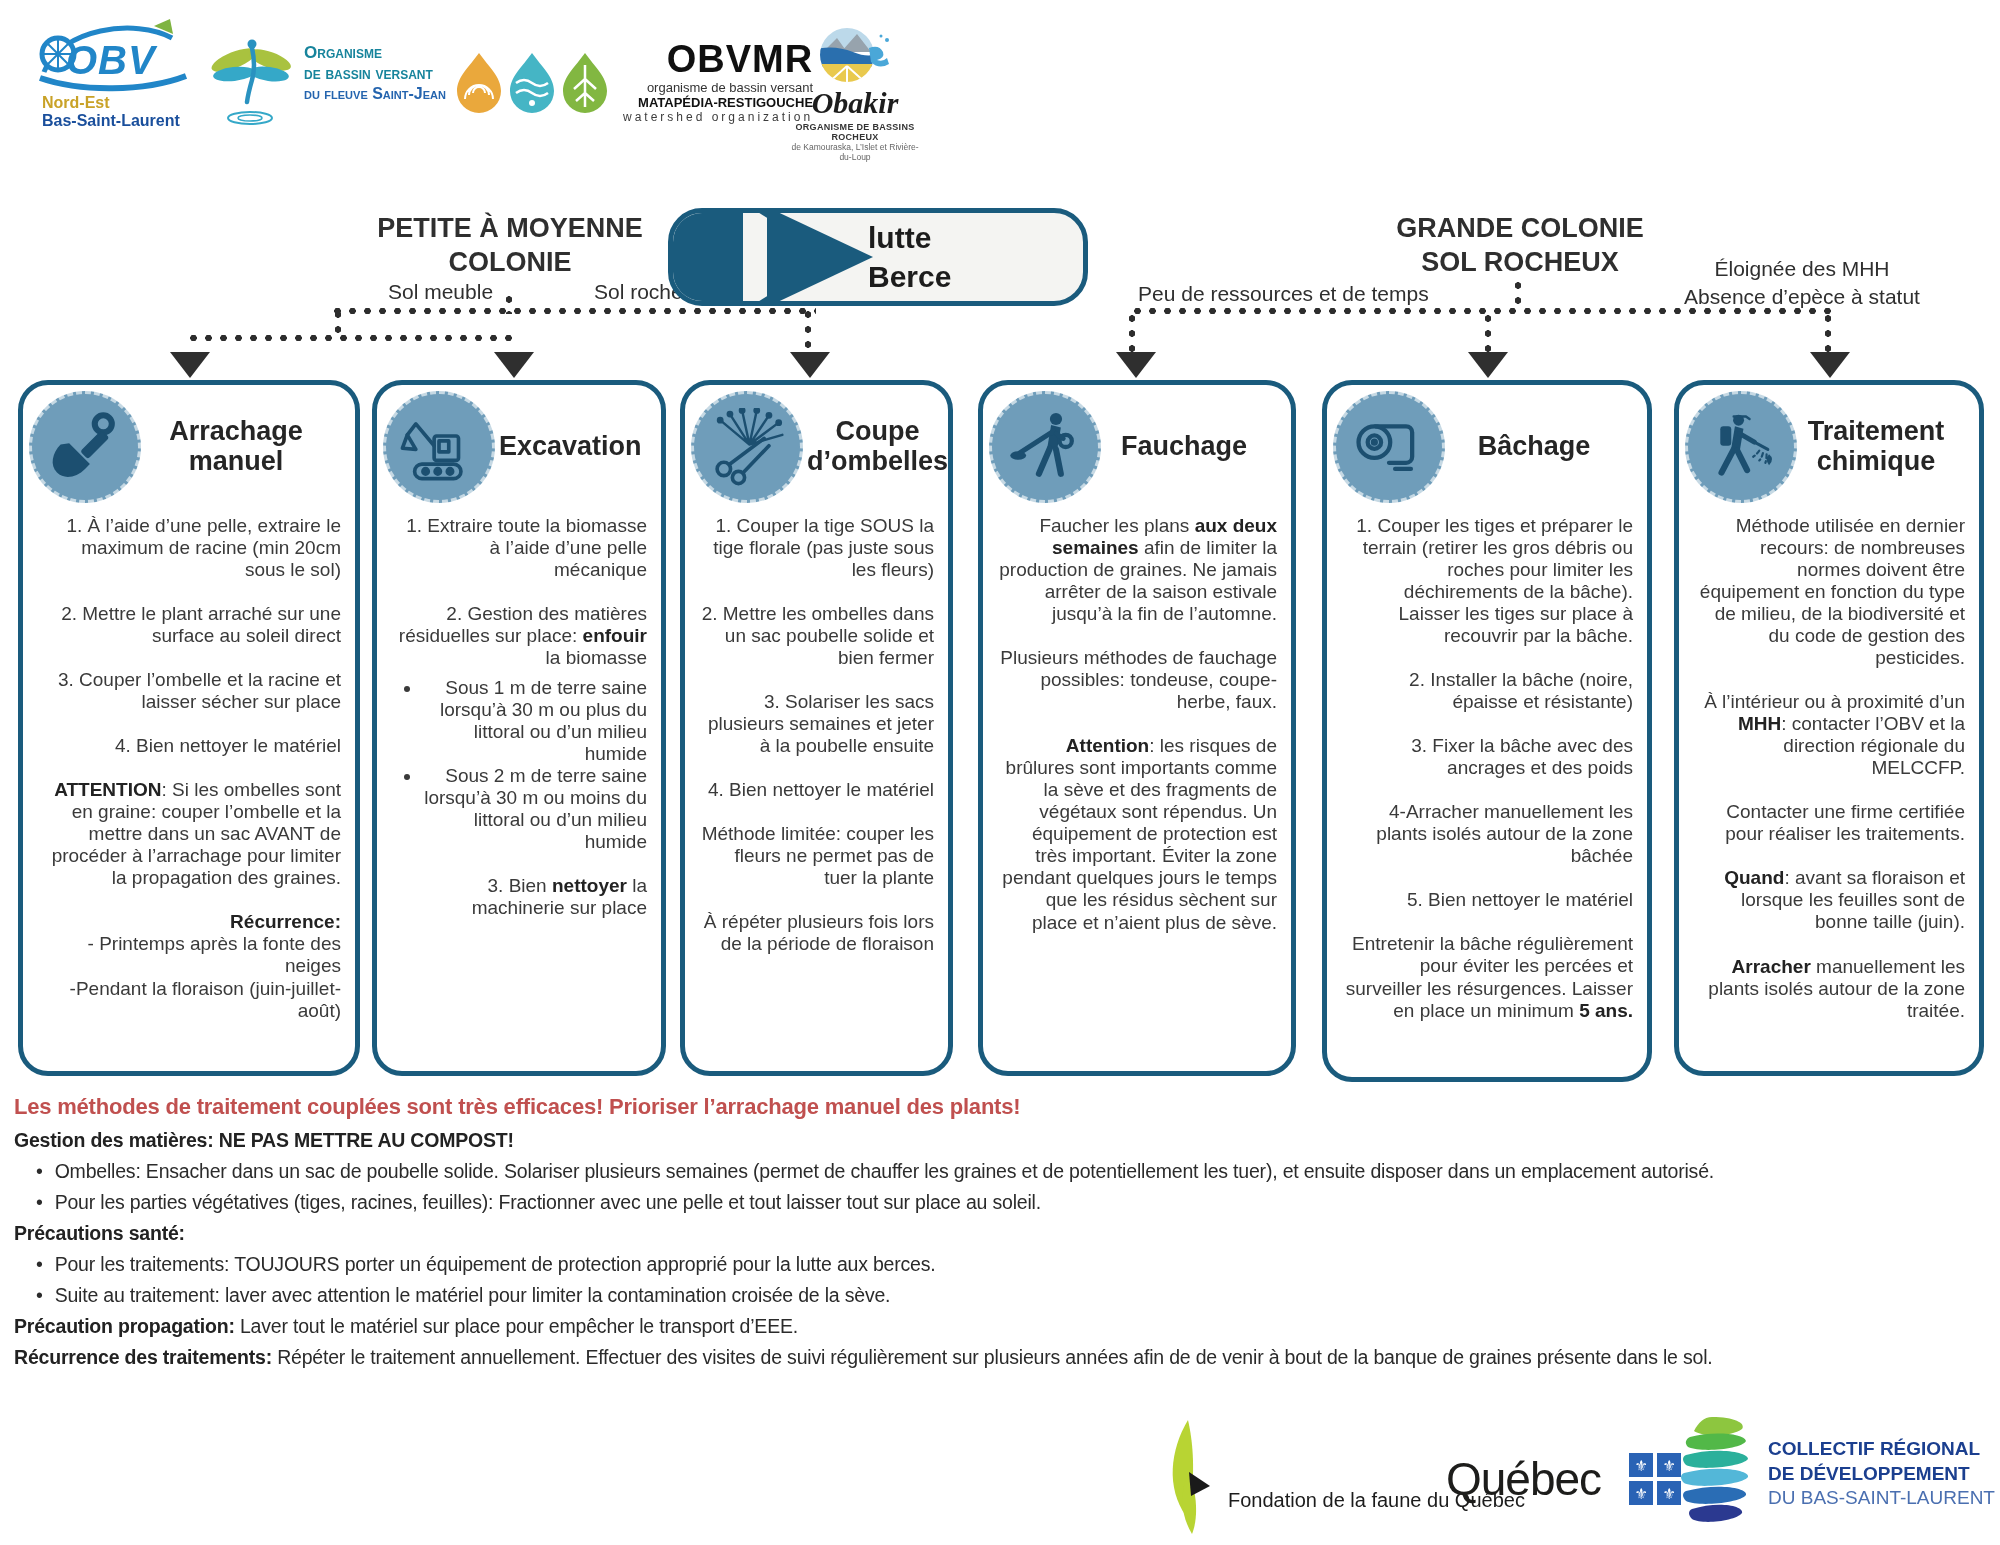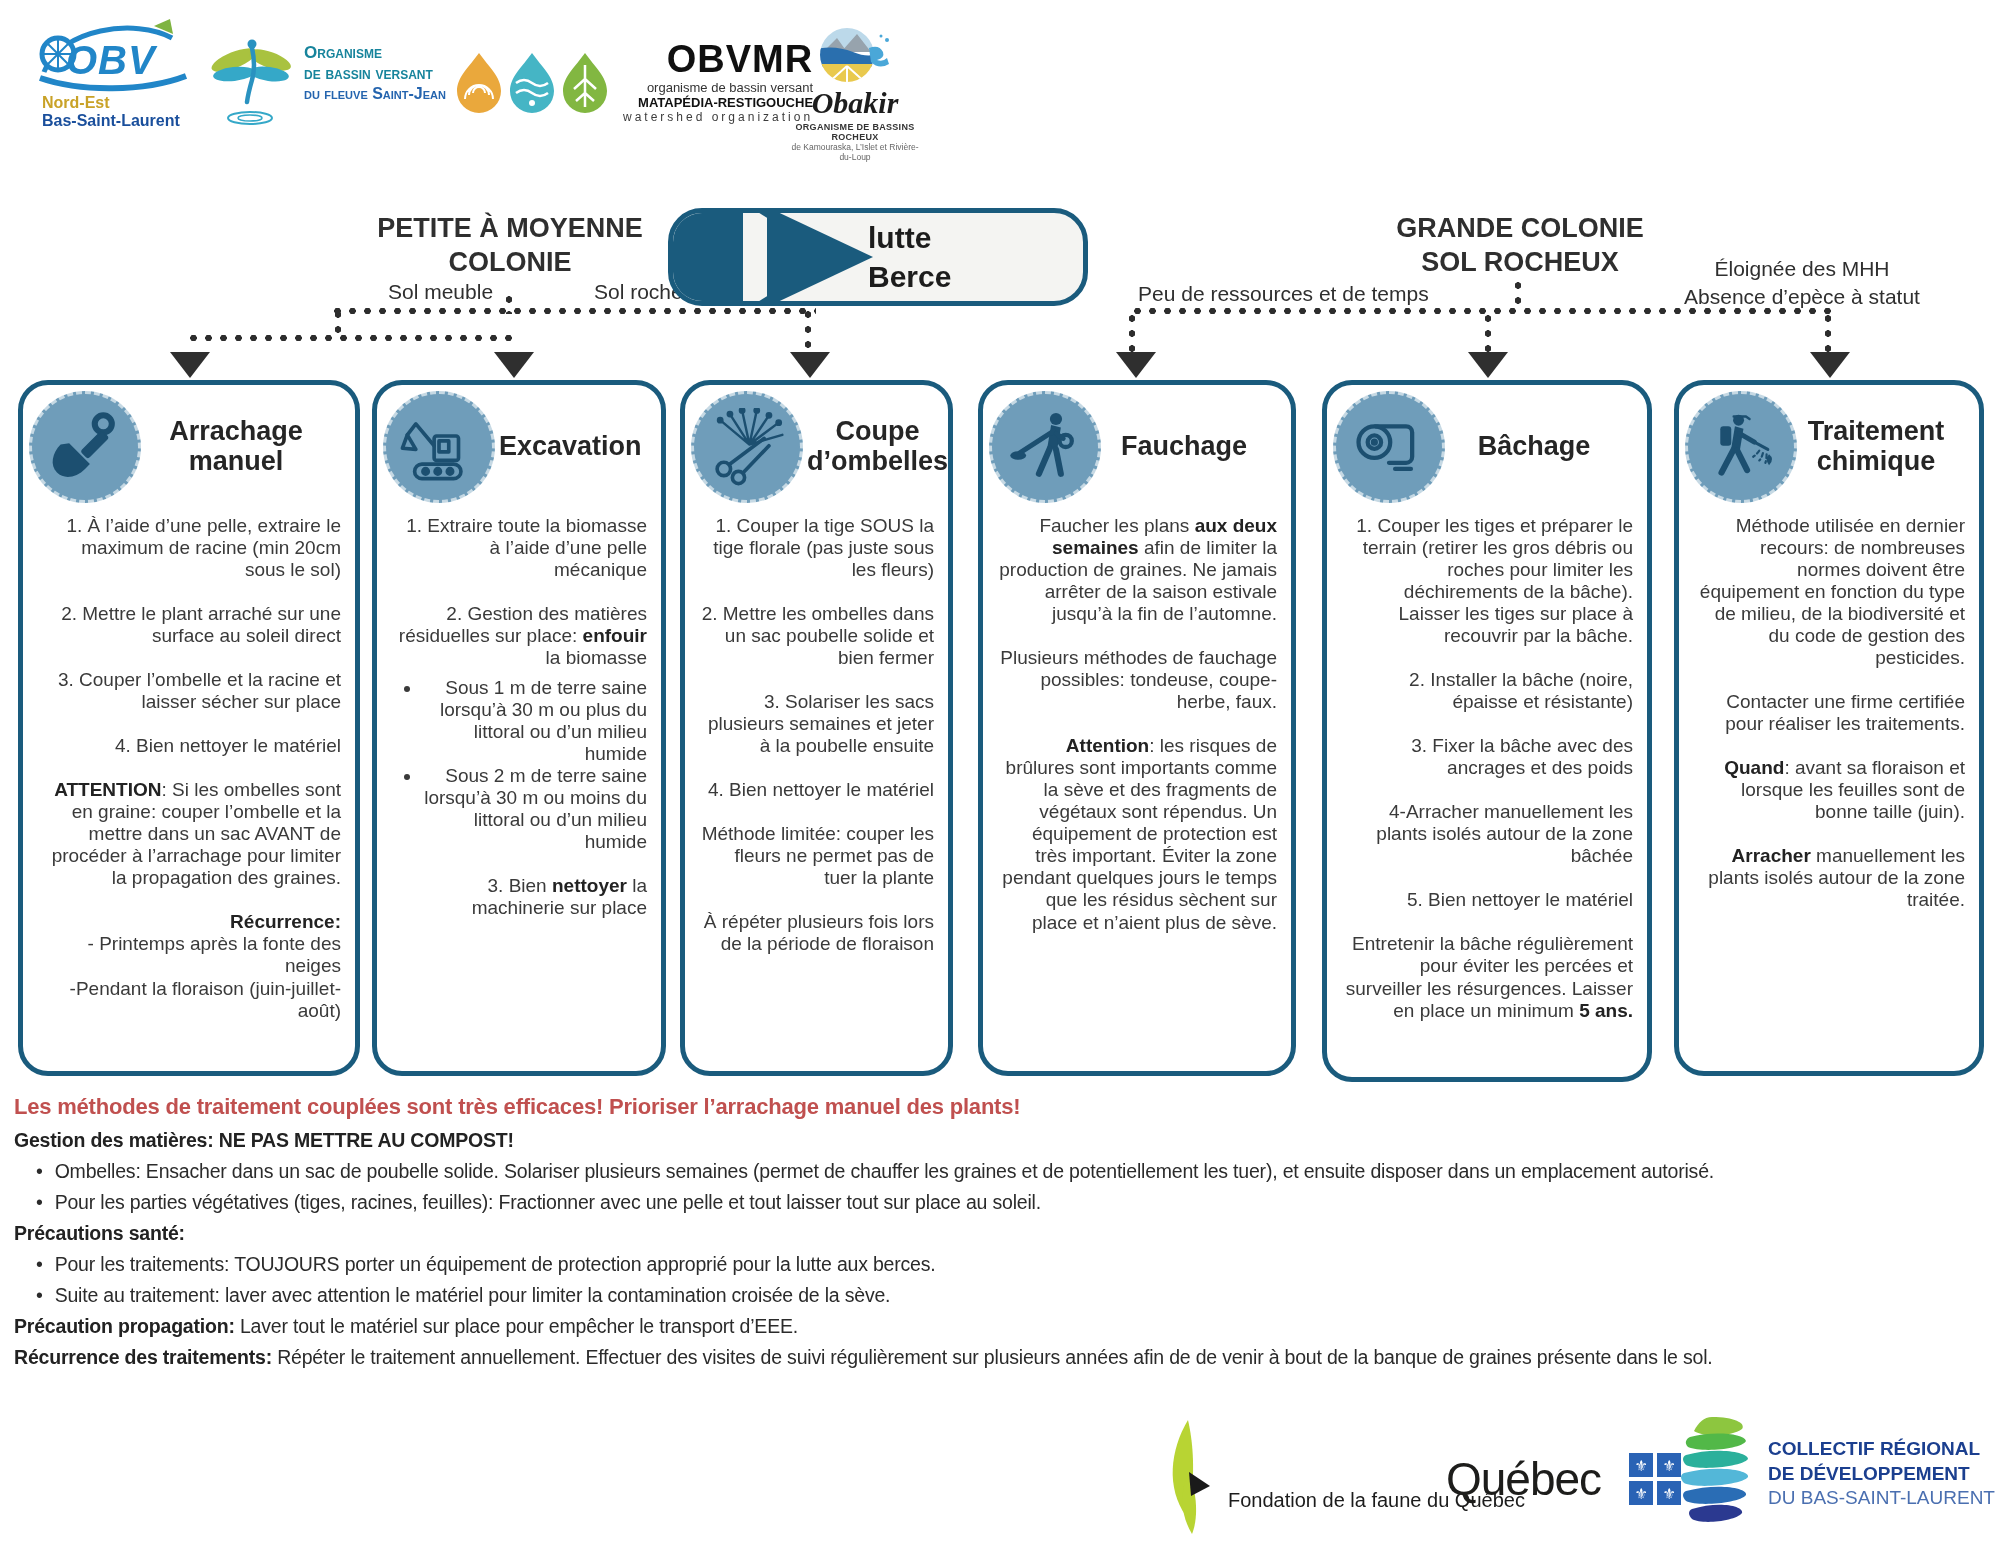"À l’intérieur ou à proximité" p { html: none -> <p>À l’intérieur ou à proximité d’un <b>MHH</b>: contacter l’OBV et la direction régionale du MELCCFP.</p> }
